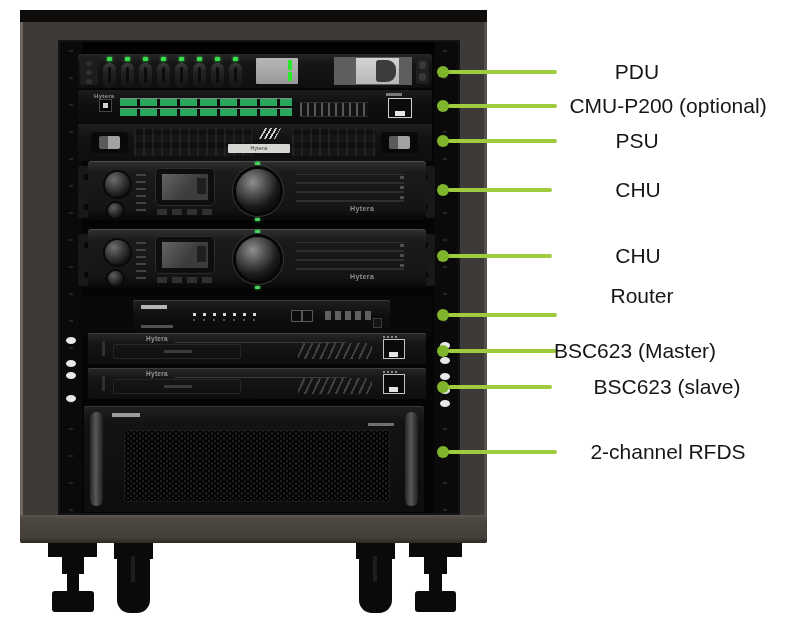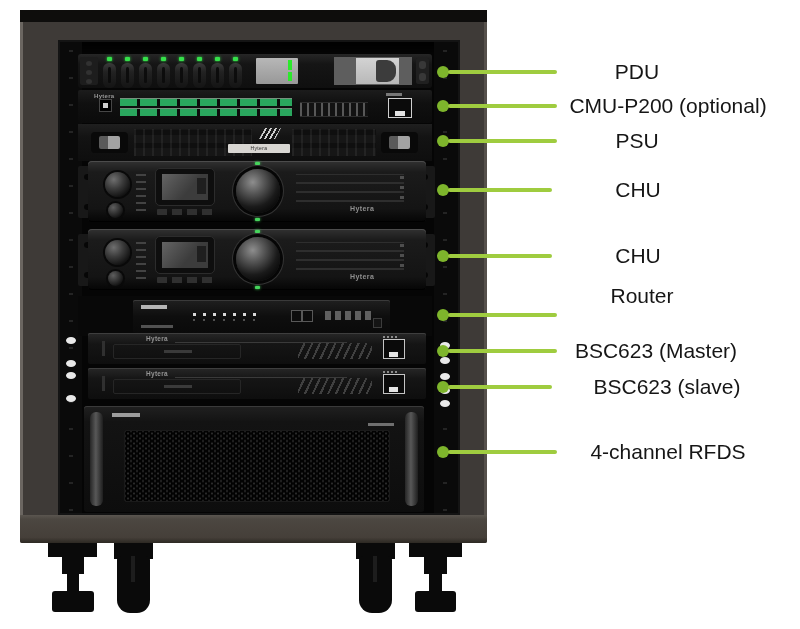"BSC623 (Master)" span.c-label { left: 656px -> 635px }
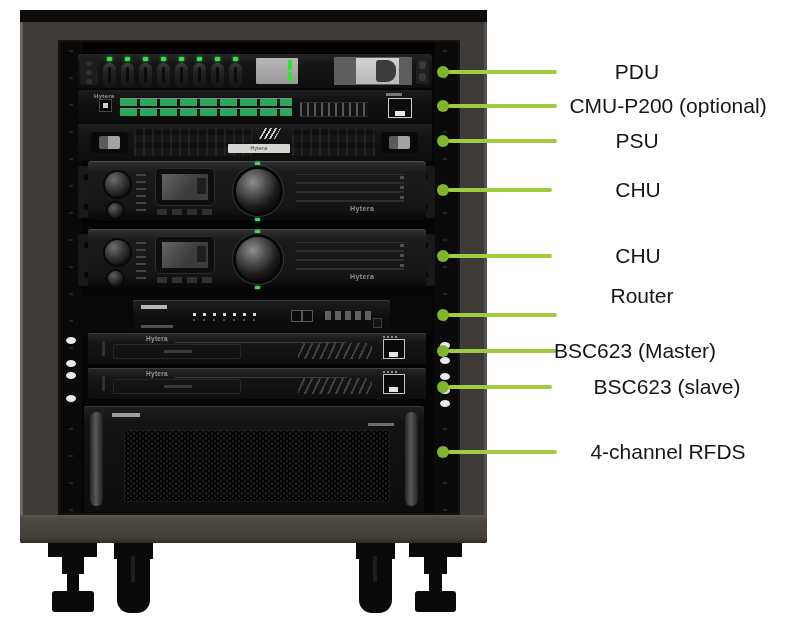"4-channel RFDS" span.c-label { text: 4-channel -> 2-channel }
